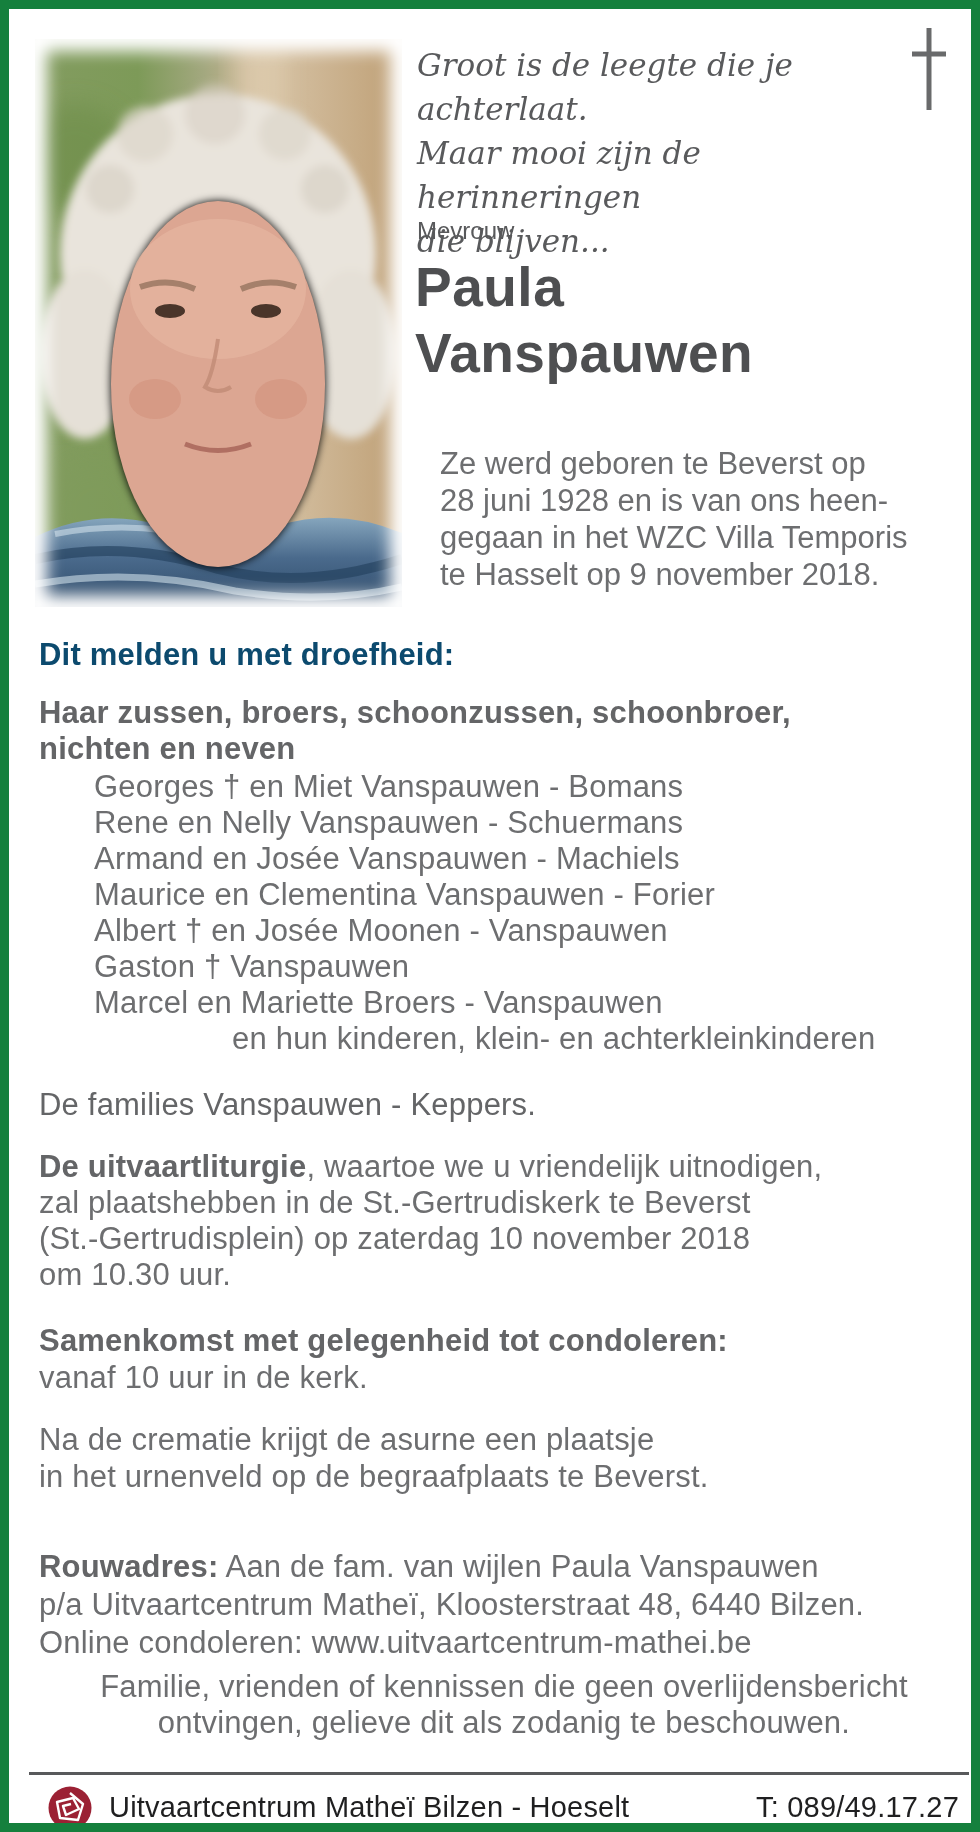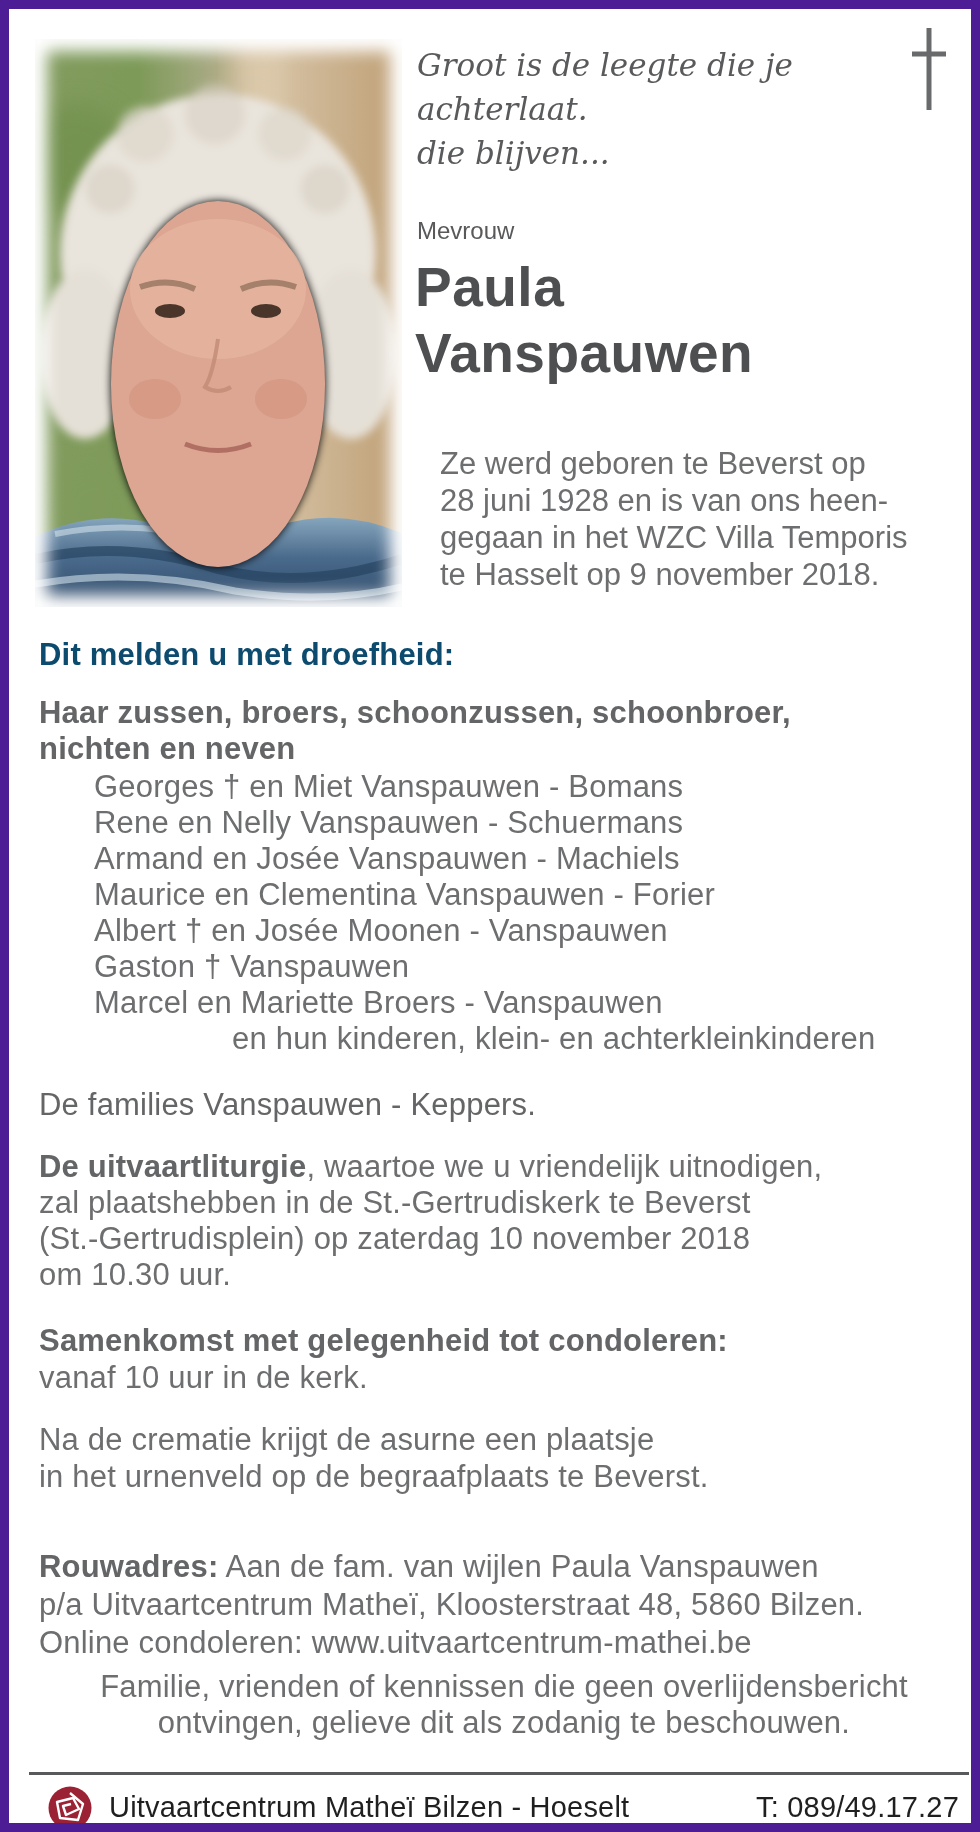"Groot is de leegte die" .page { border: 9px solid #4c1d95 -> 9px solid #15803d }
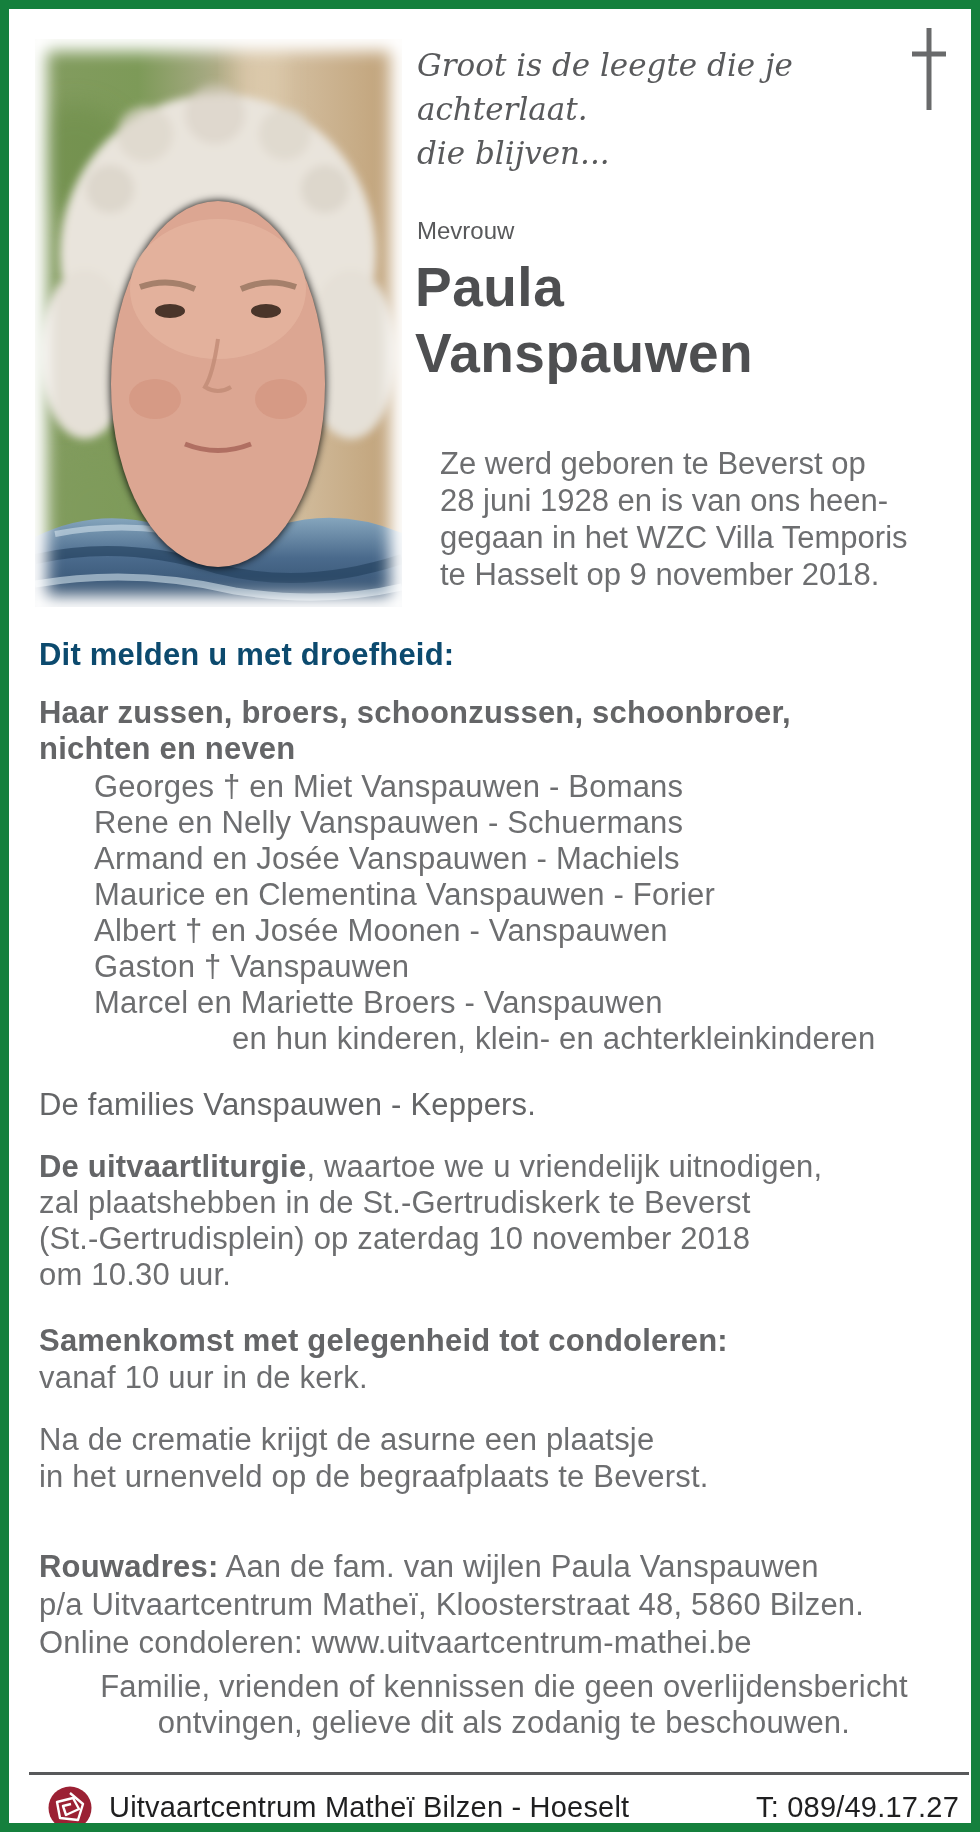"Maar mooi zijn de herinneringen" span.ln { html: none -> <span>Maar mooi zijn de herinneringen</span> }
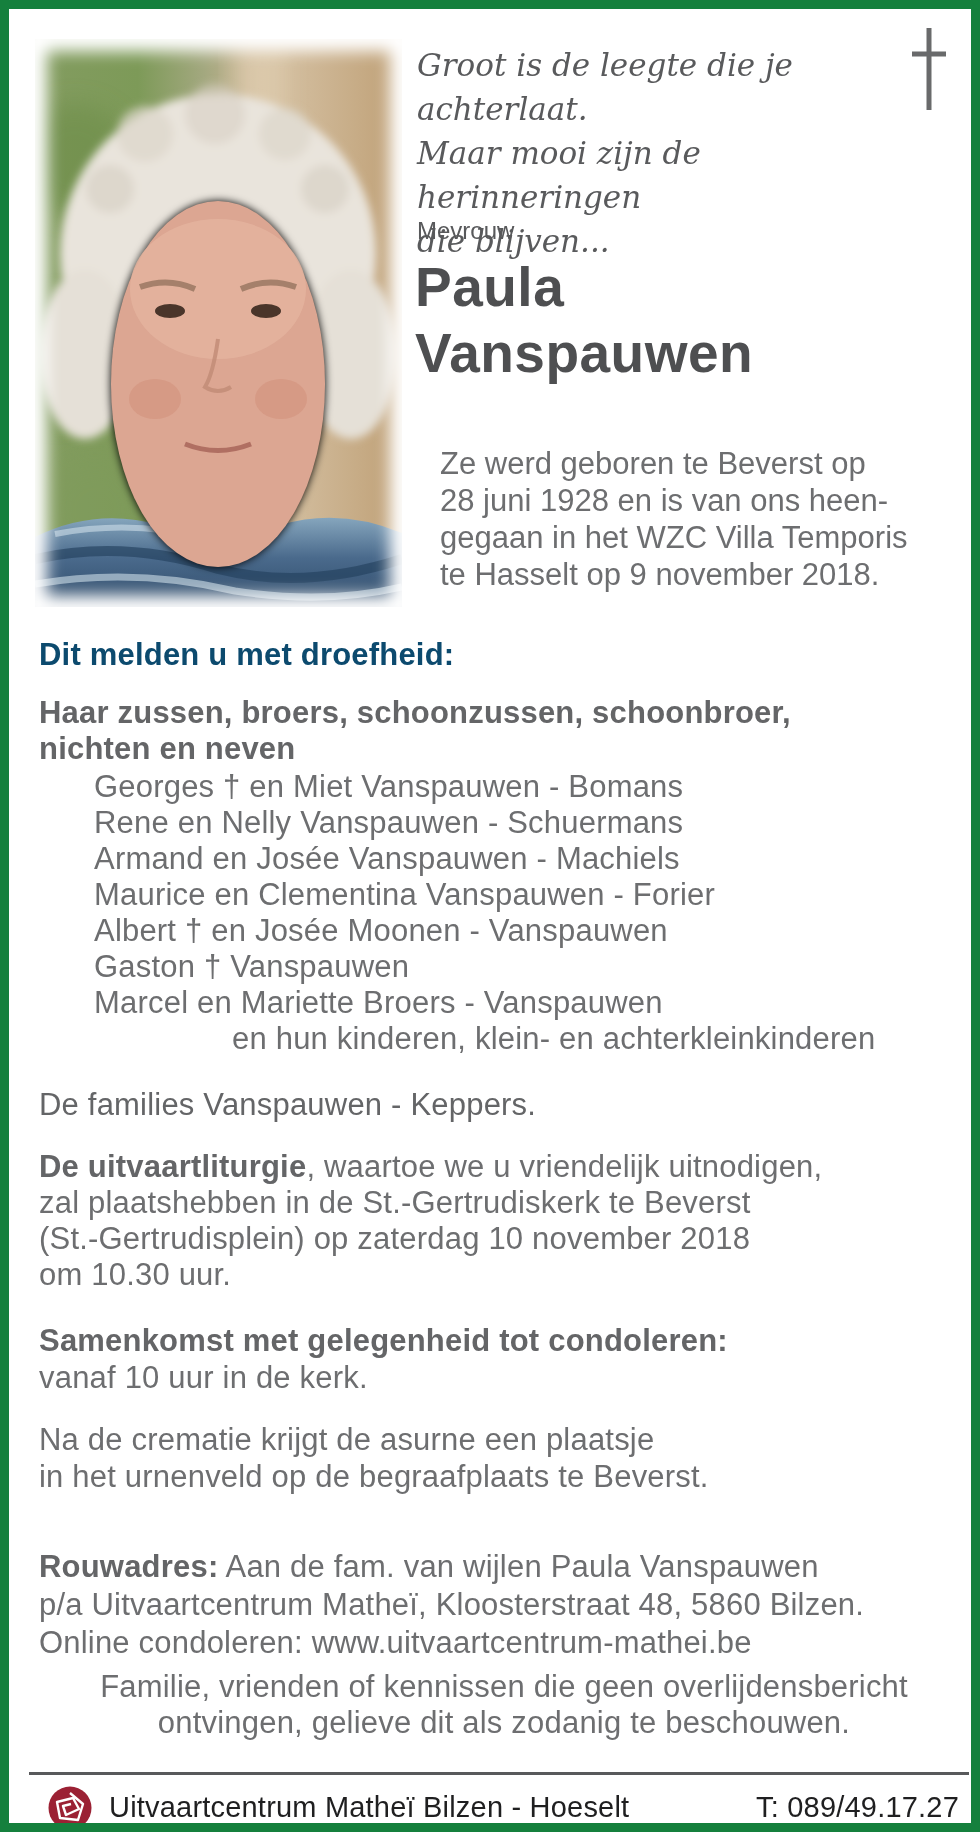"p/a Uitvaartcentrum Matheï," span.ln { text: 5860 -> 6440 }
